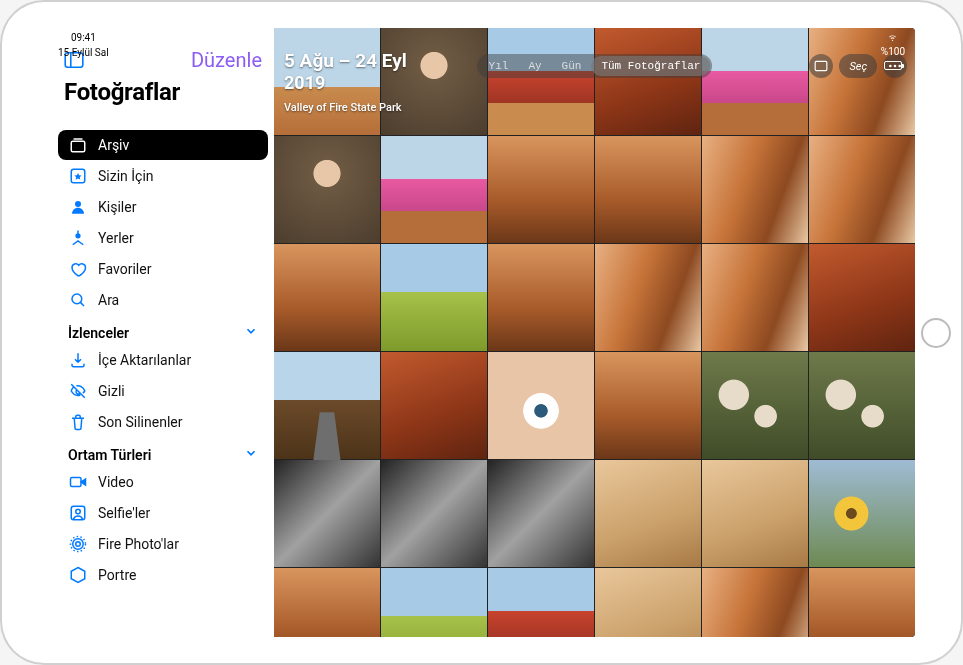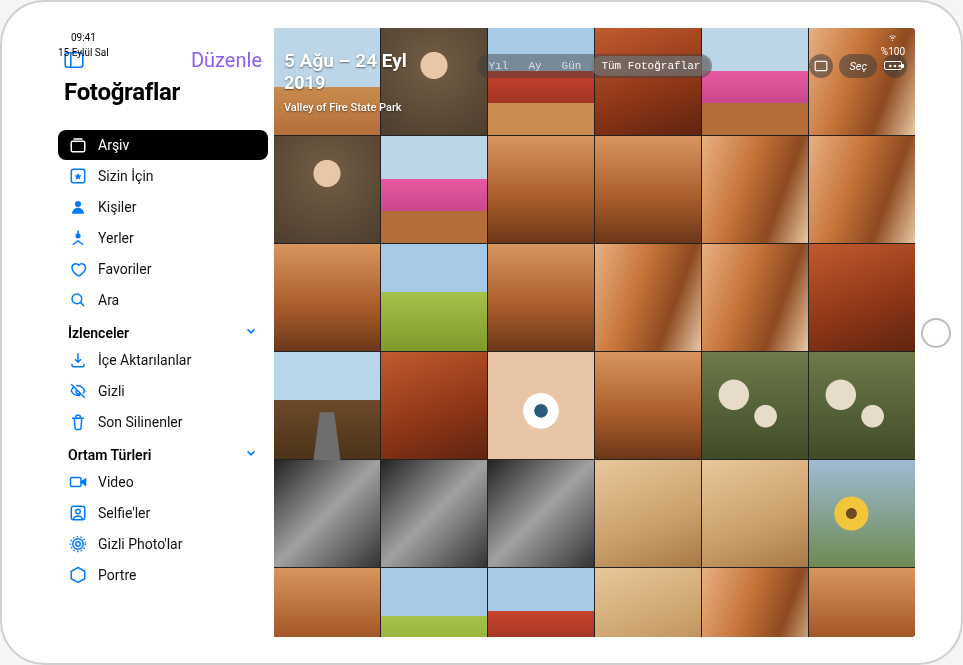"Gizli Photo'lar" span { text: Gizli -> Fire }
